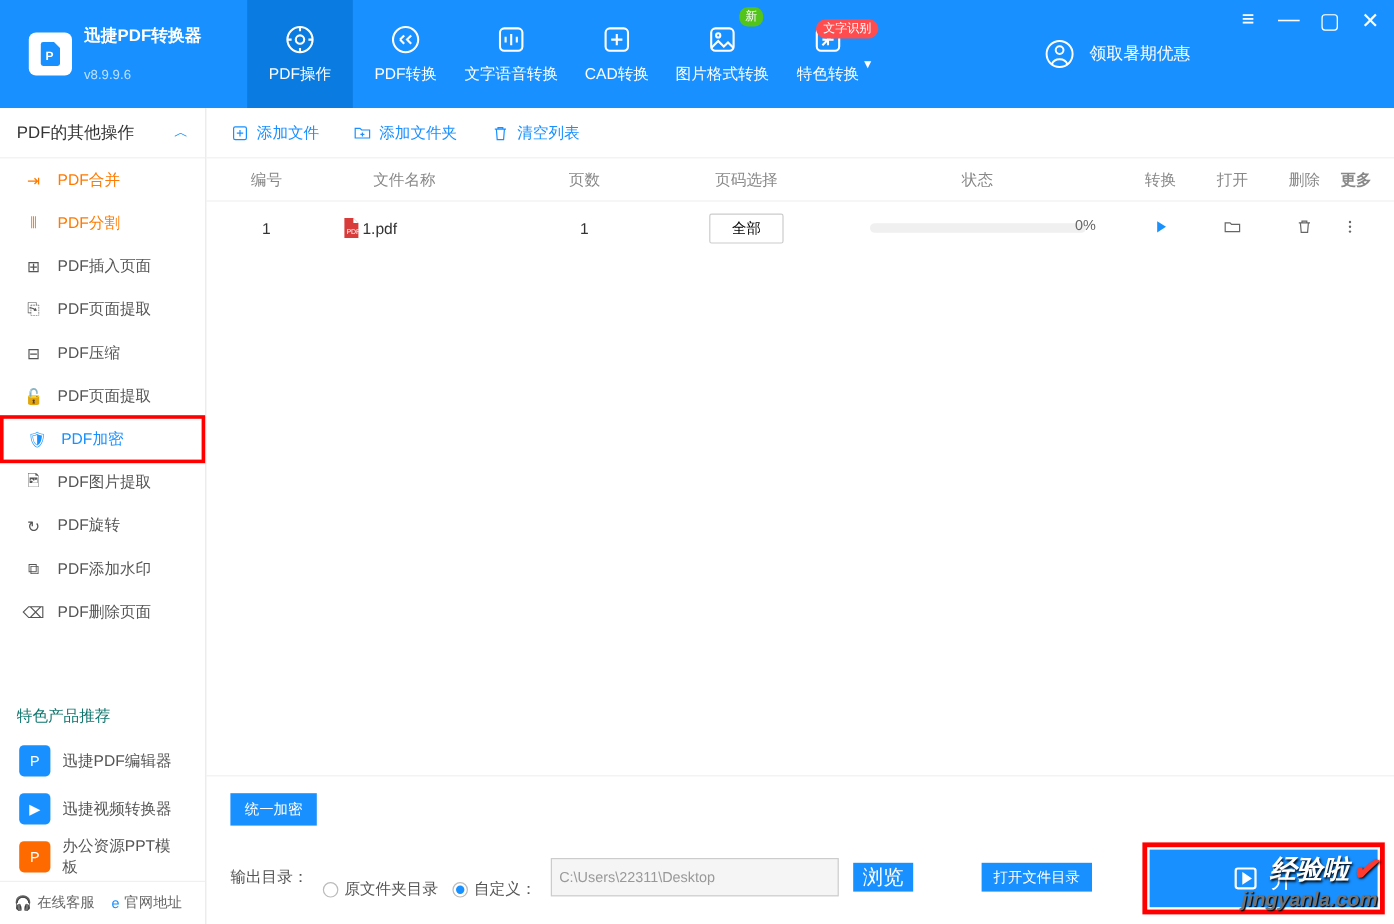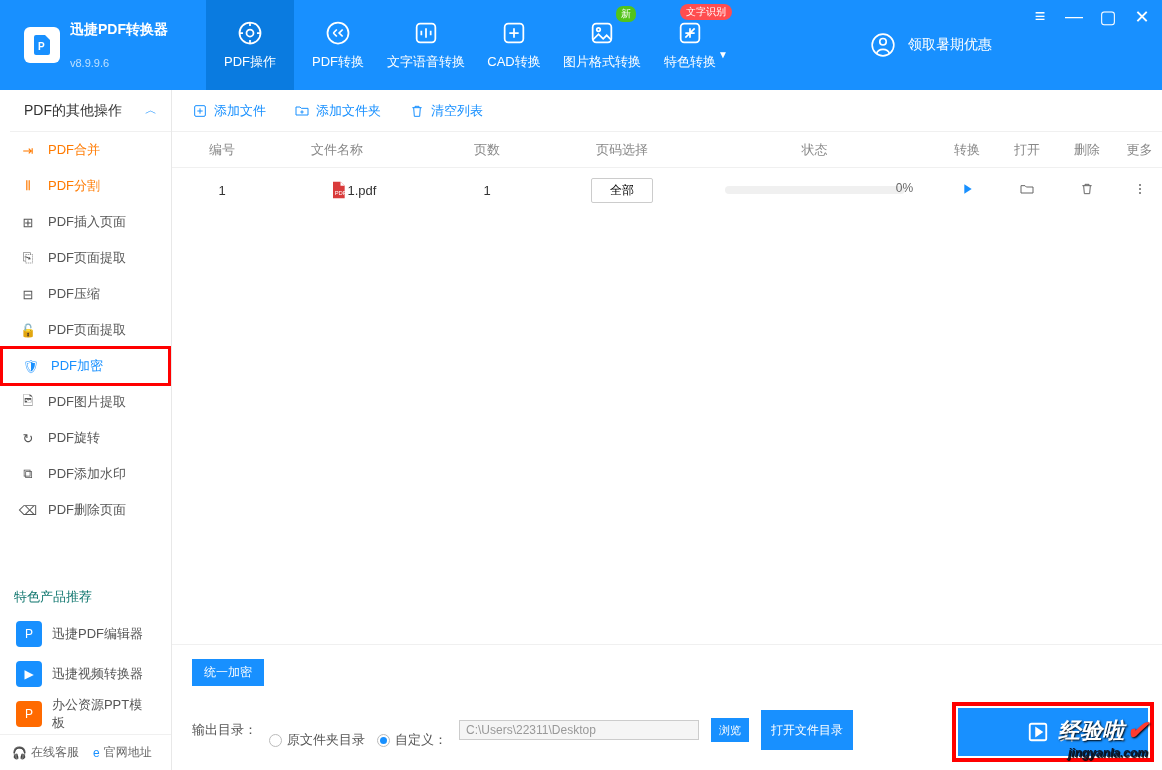"文字识别" .badge-red { top: 4px -> 16px }
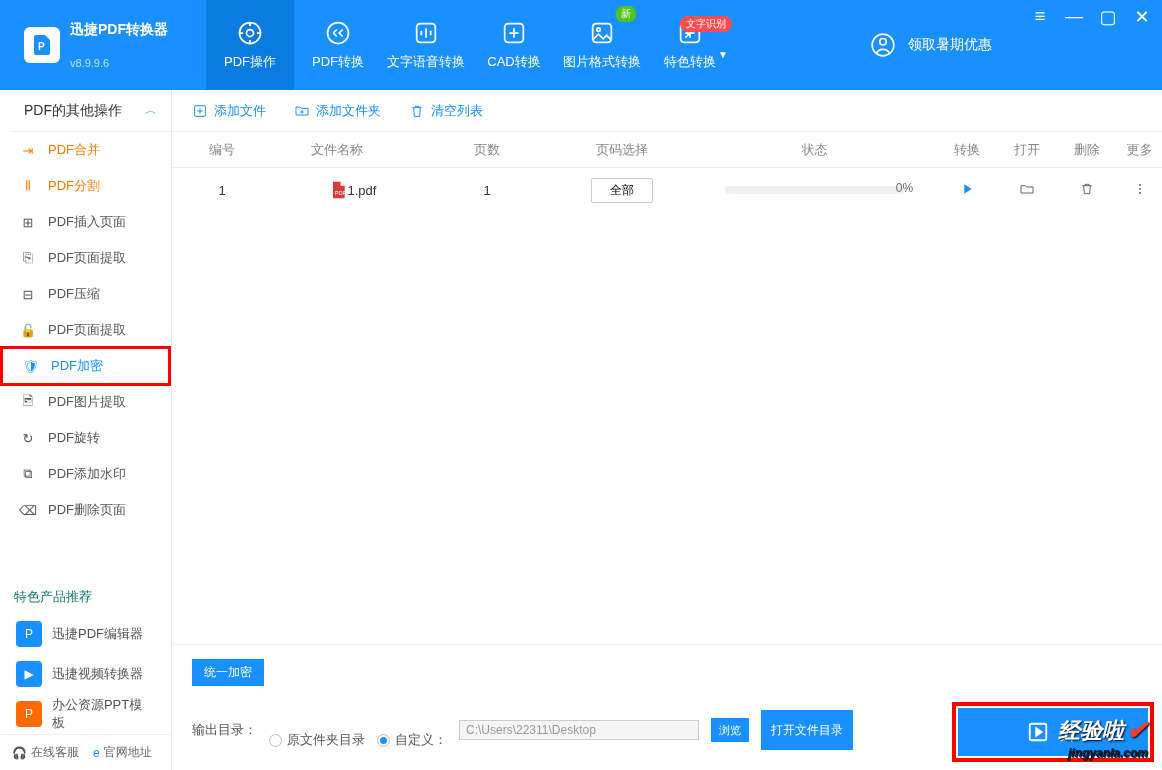"PDF的其他操作" .side-header { margin-left: 10px -> none }
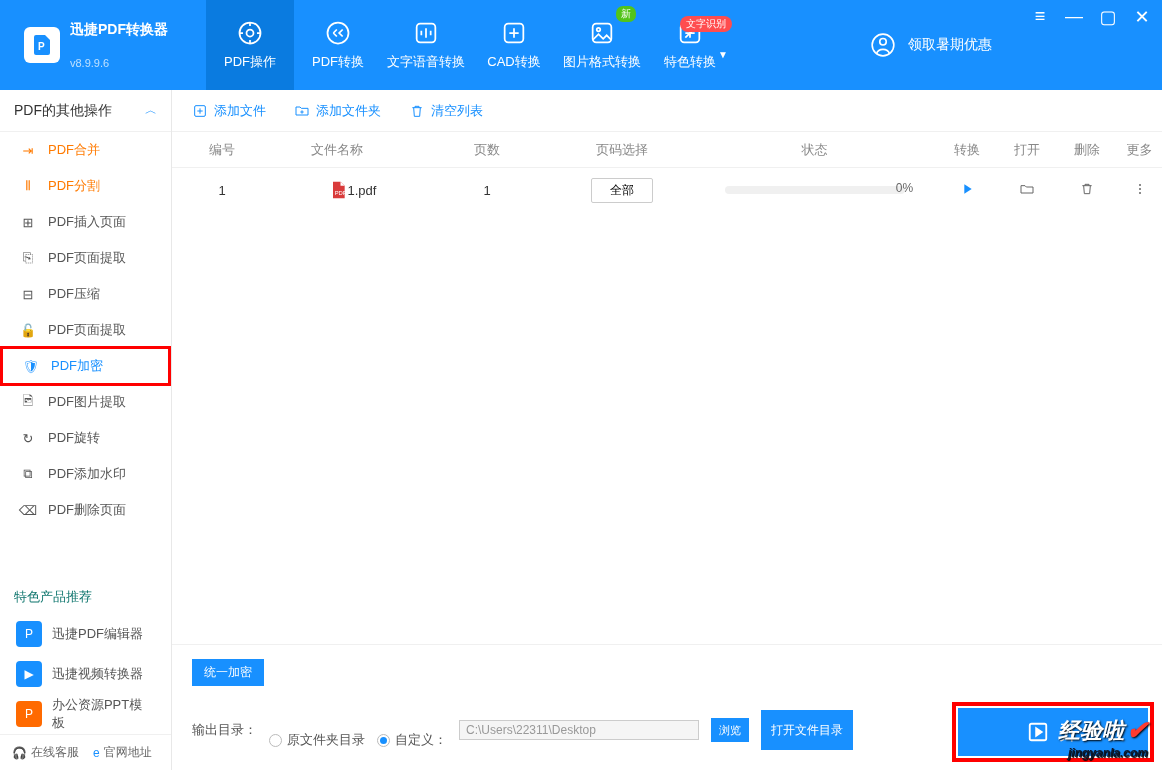"更多" .col-more { font-weight: none -> bold; text-align: center -> none }
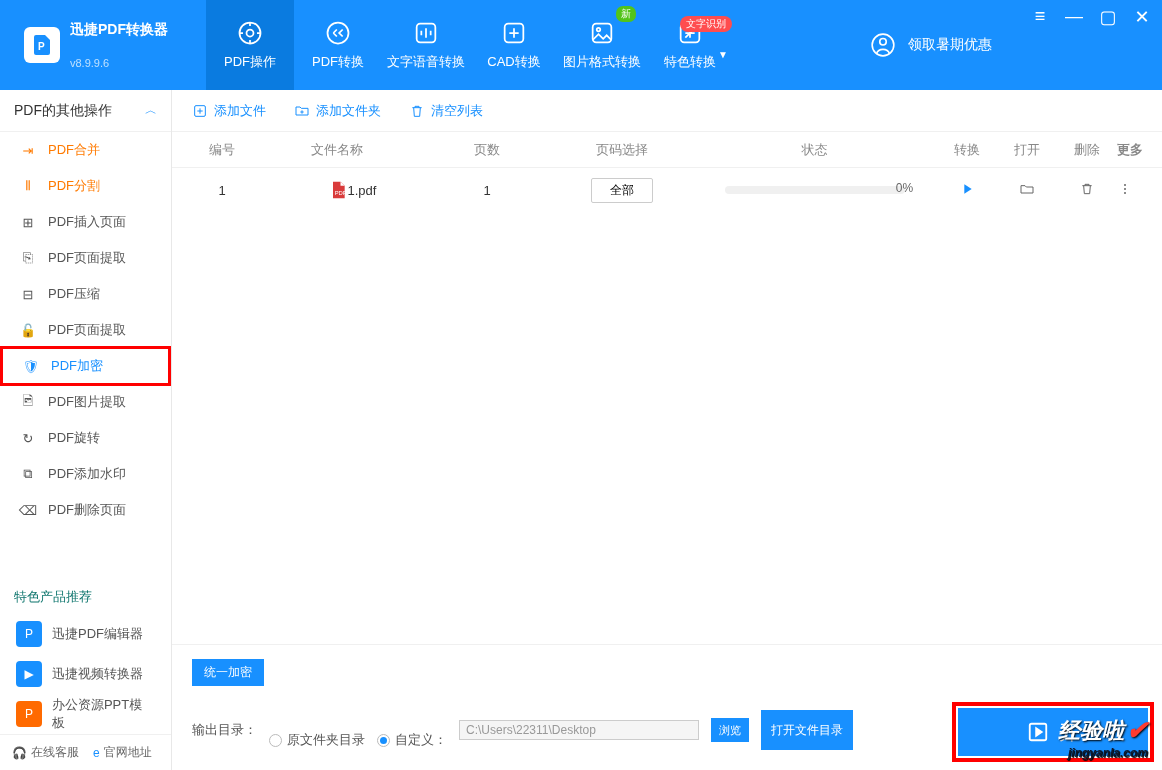"1.pdf" .table-row .col-name { justify-content: center -> flex-start }
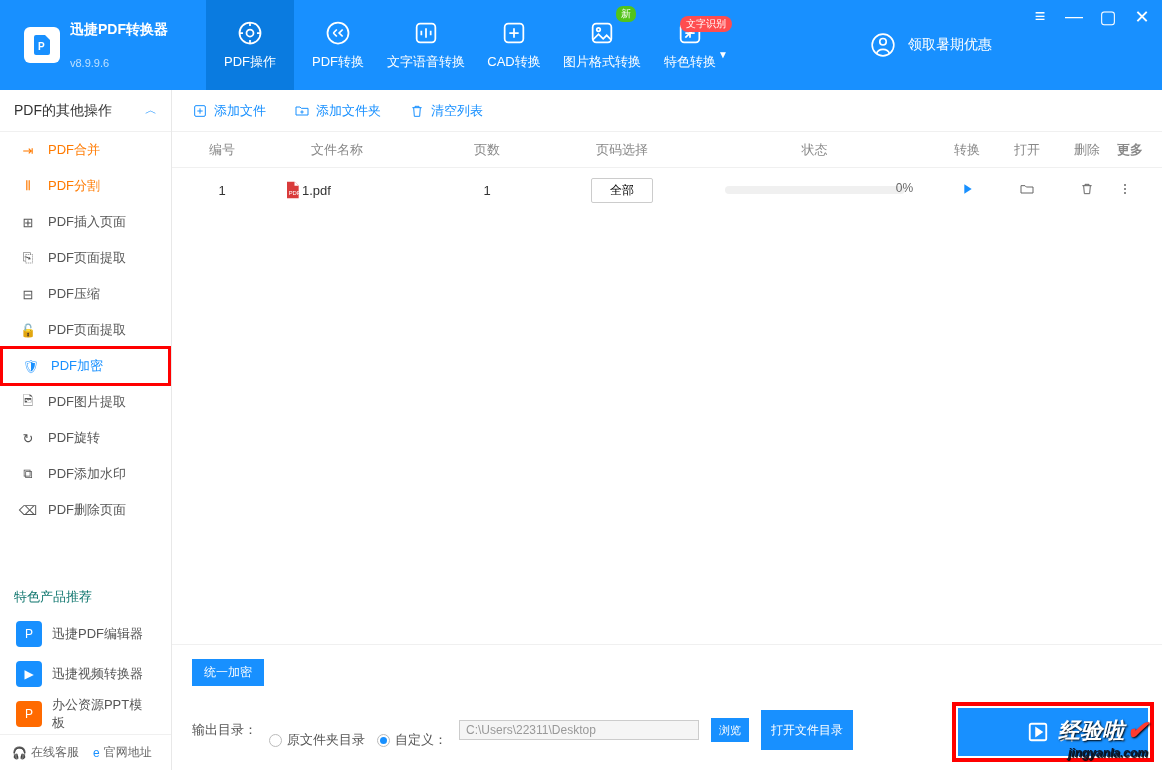"C:\Users\22311\Desktop" .path-input { height: 20px -> 32px }
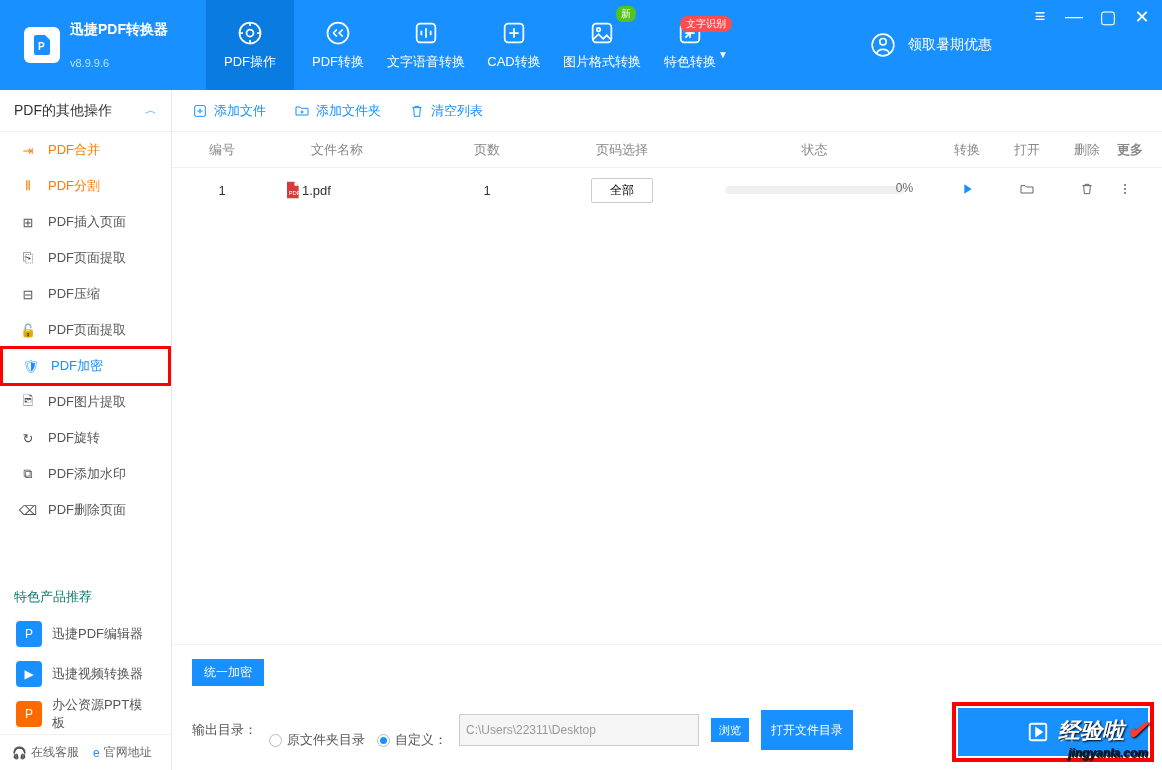"浏览" .browse-btn { font-size: 11px -> 17px }
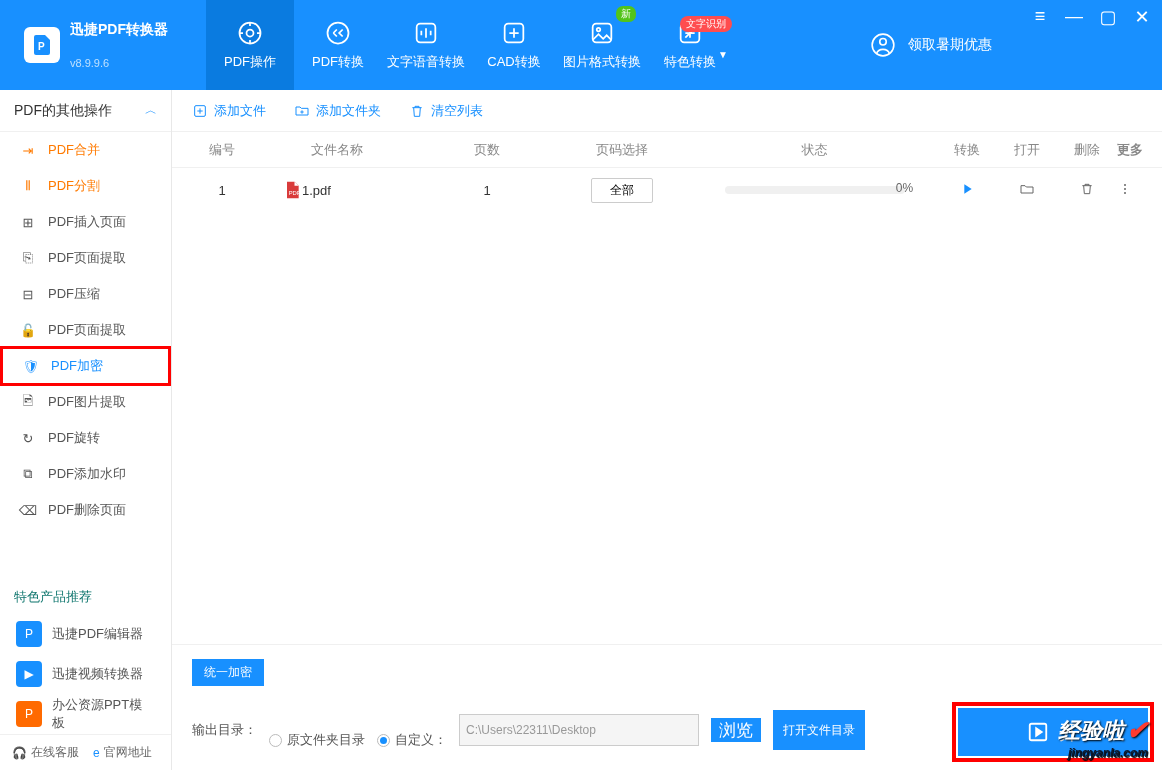"打开文件目录" .open-folder-btn { height: 40px -> 24px; margin-left: none -> 45px }
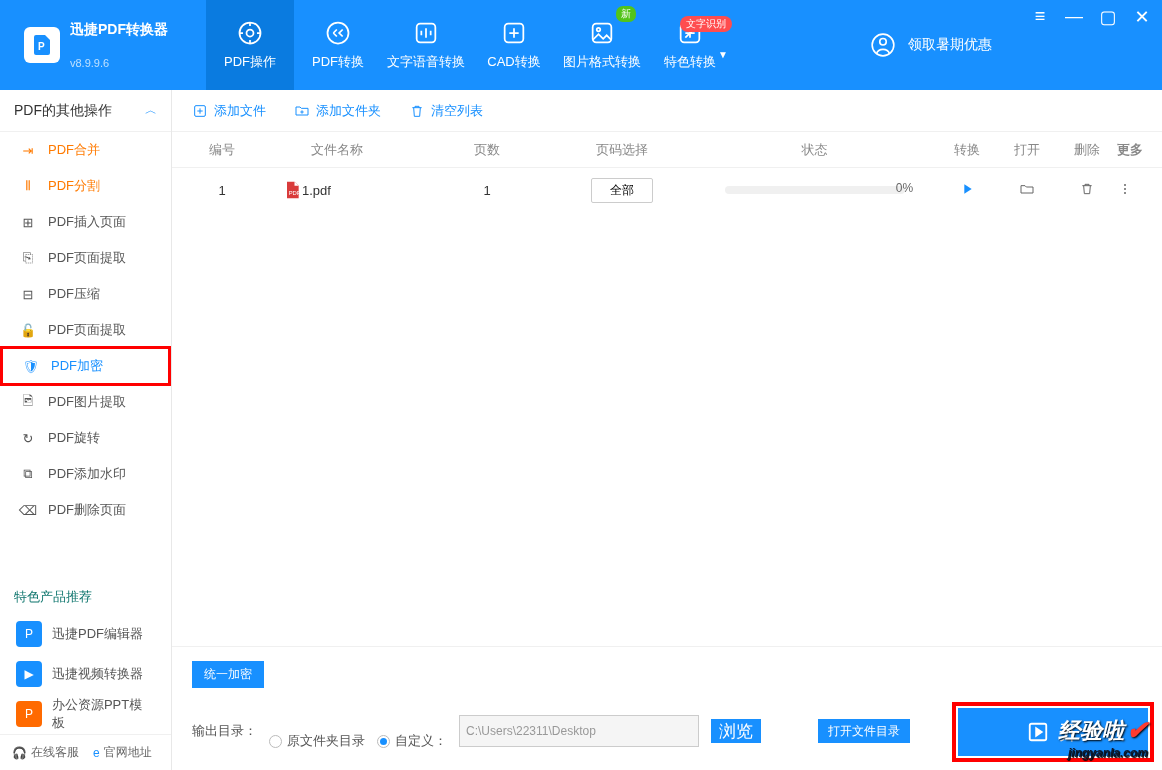"jingyanla.com" .watermark .w2 { color: #0f172a -> #737373; font-size: 12px -> 17px }
